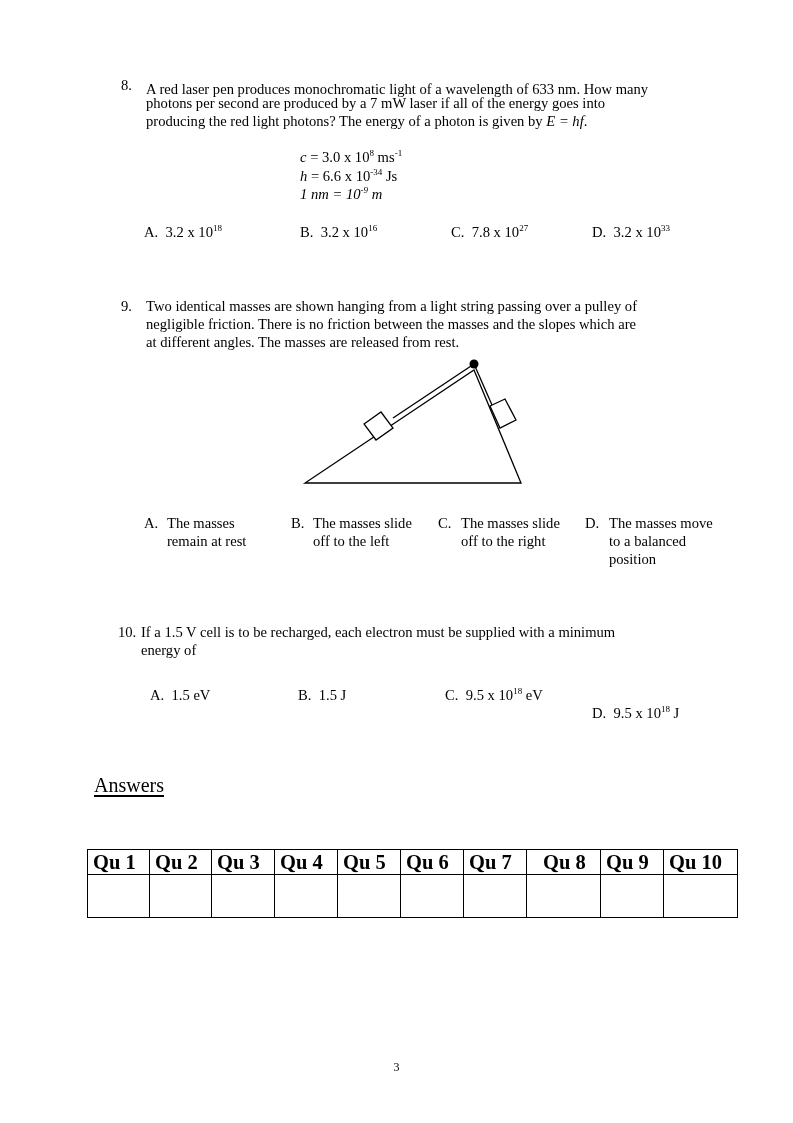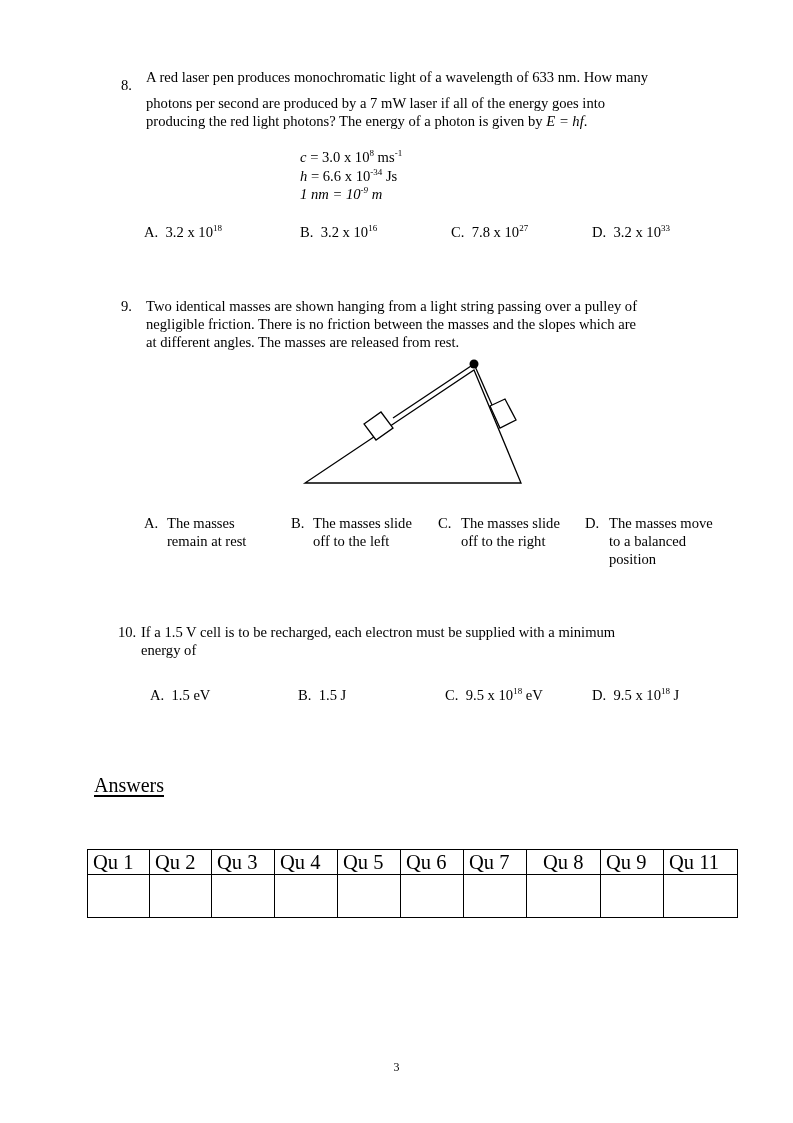"A red laser pen produces" div.line { top: 68px -> 80px }
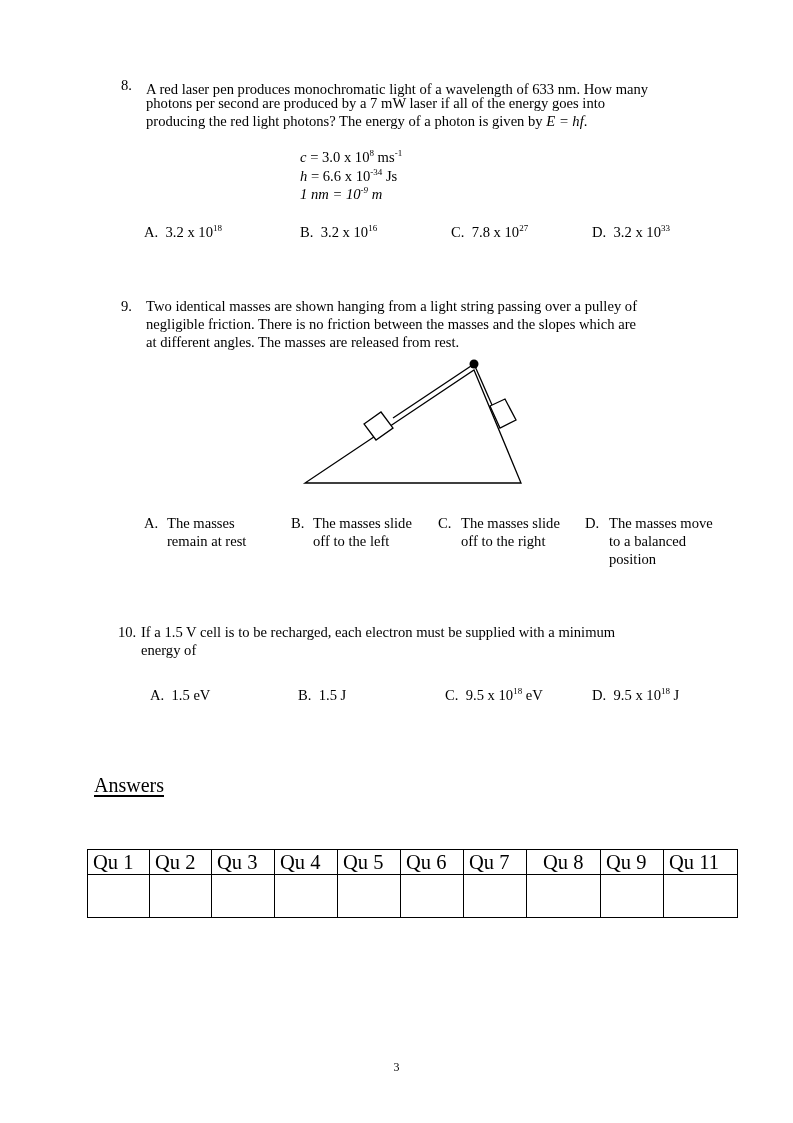"D. 9.5 x 1018 J" div.line { top: 686px -> 704px }
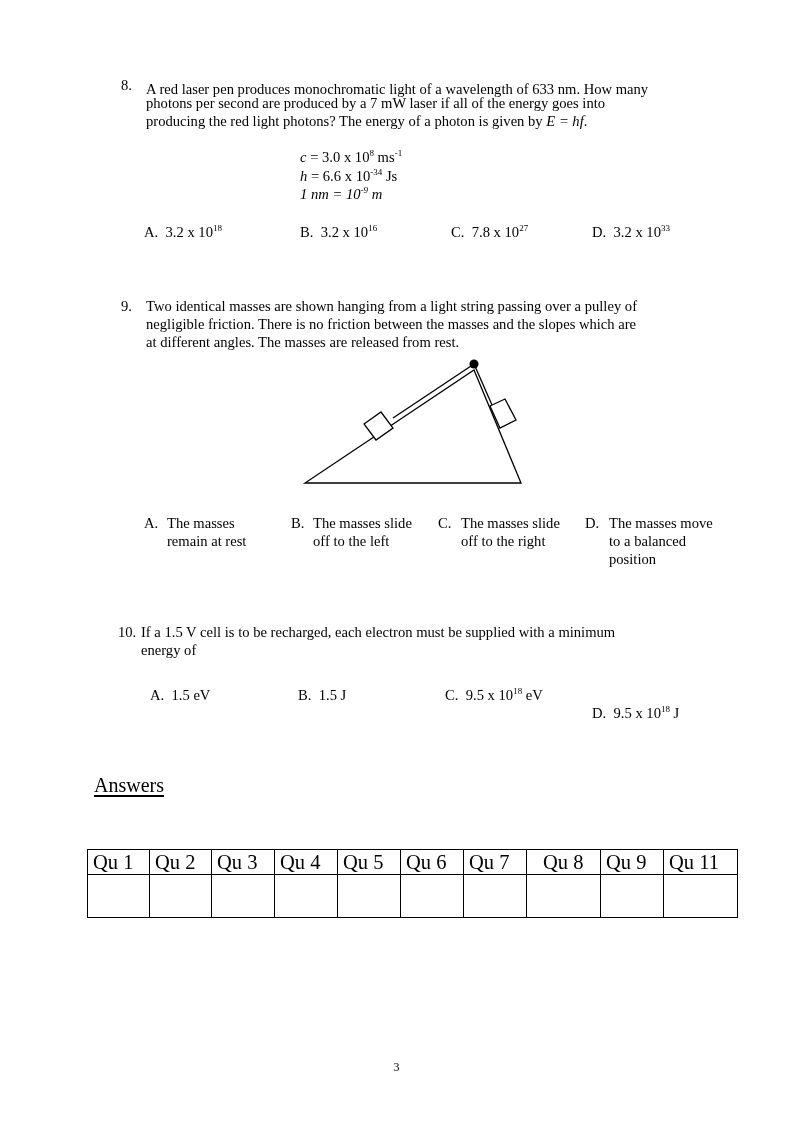"Qu 1" table.ans td.h { font-weight: normal -> bold }
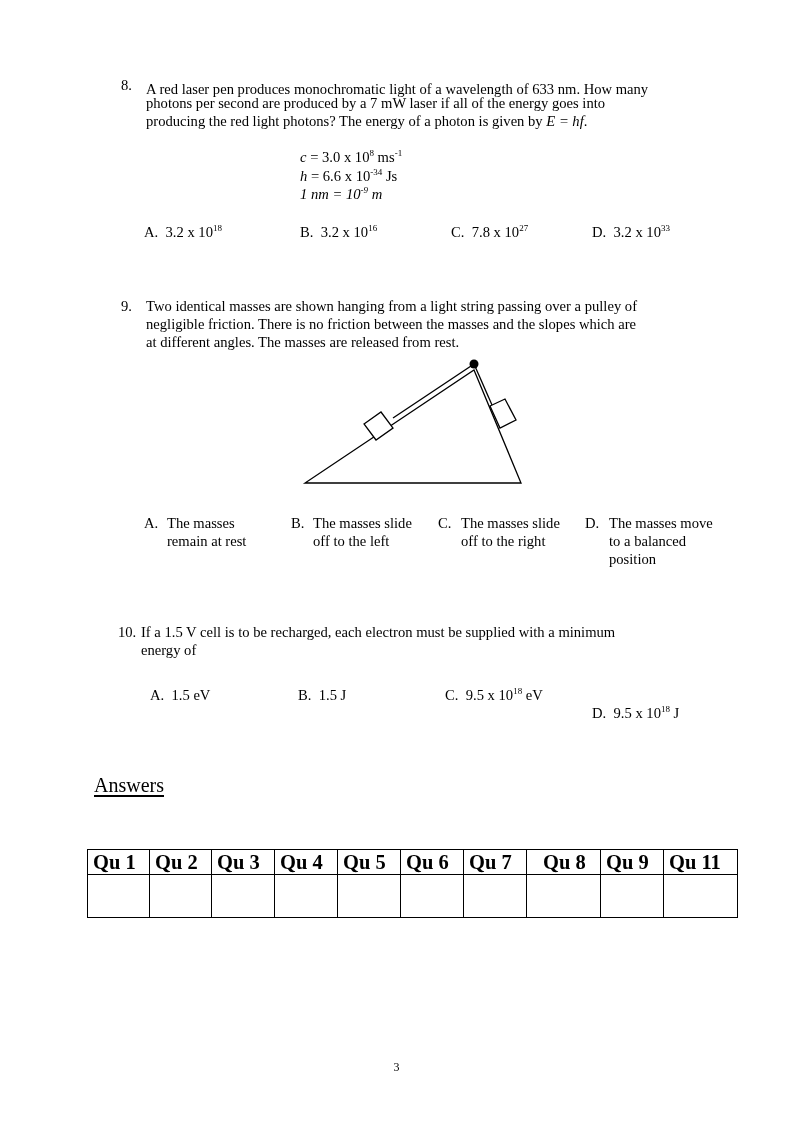"Qu 11" td.h { text: 11 -> 10 }
